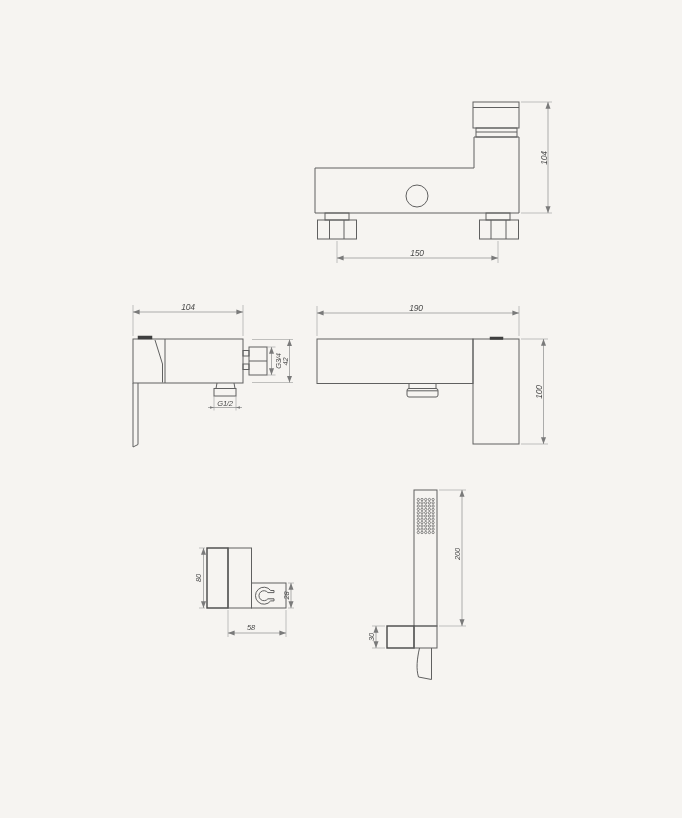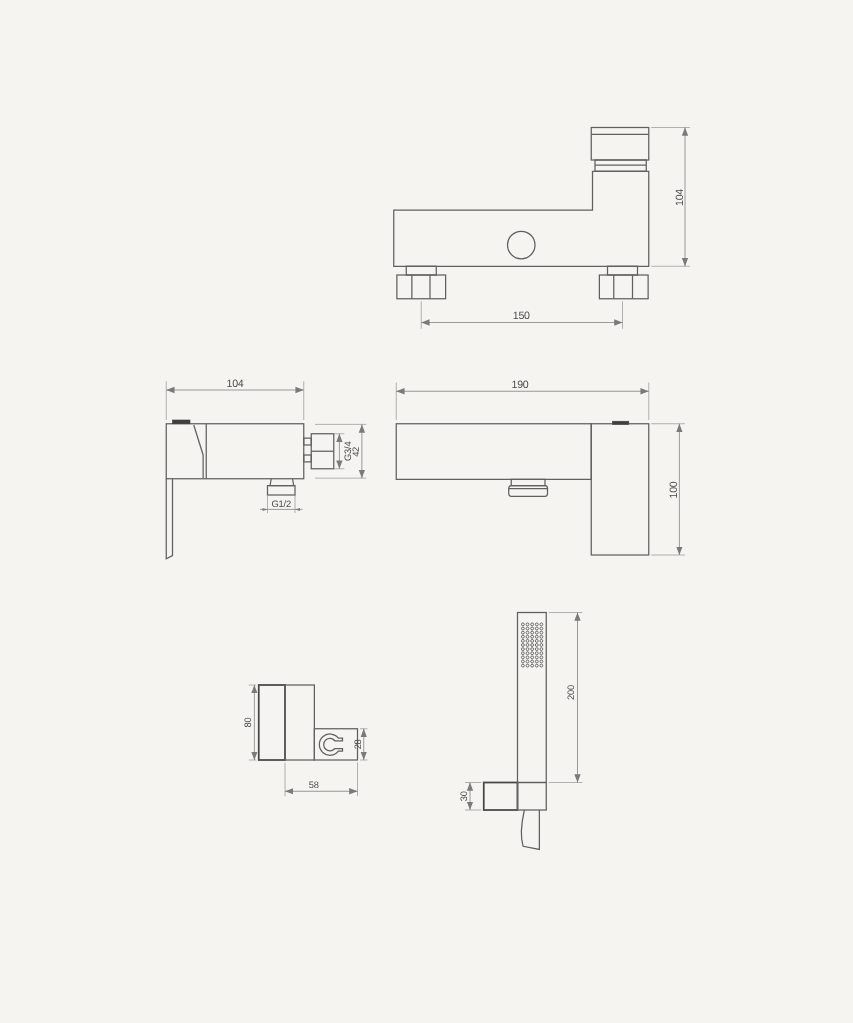"150" .stage { font-style: none -> italic }
